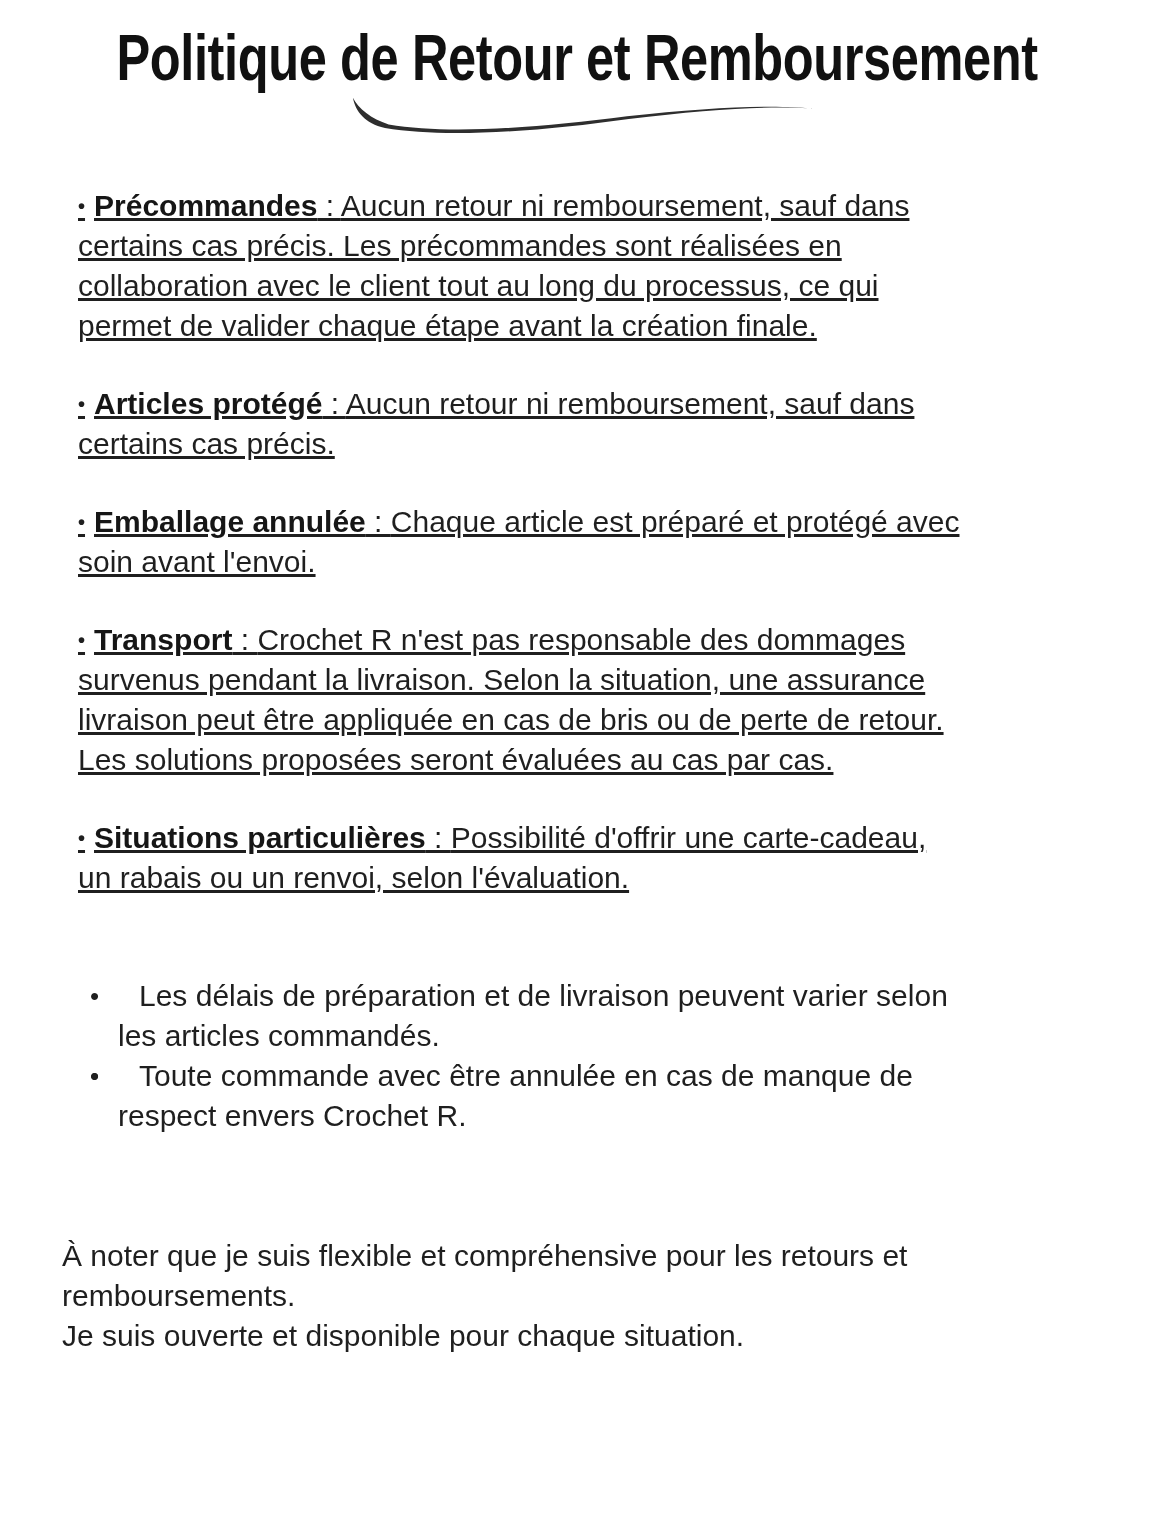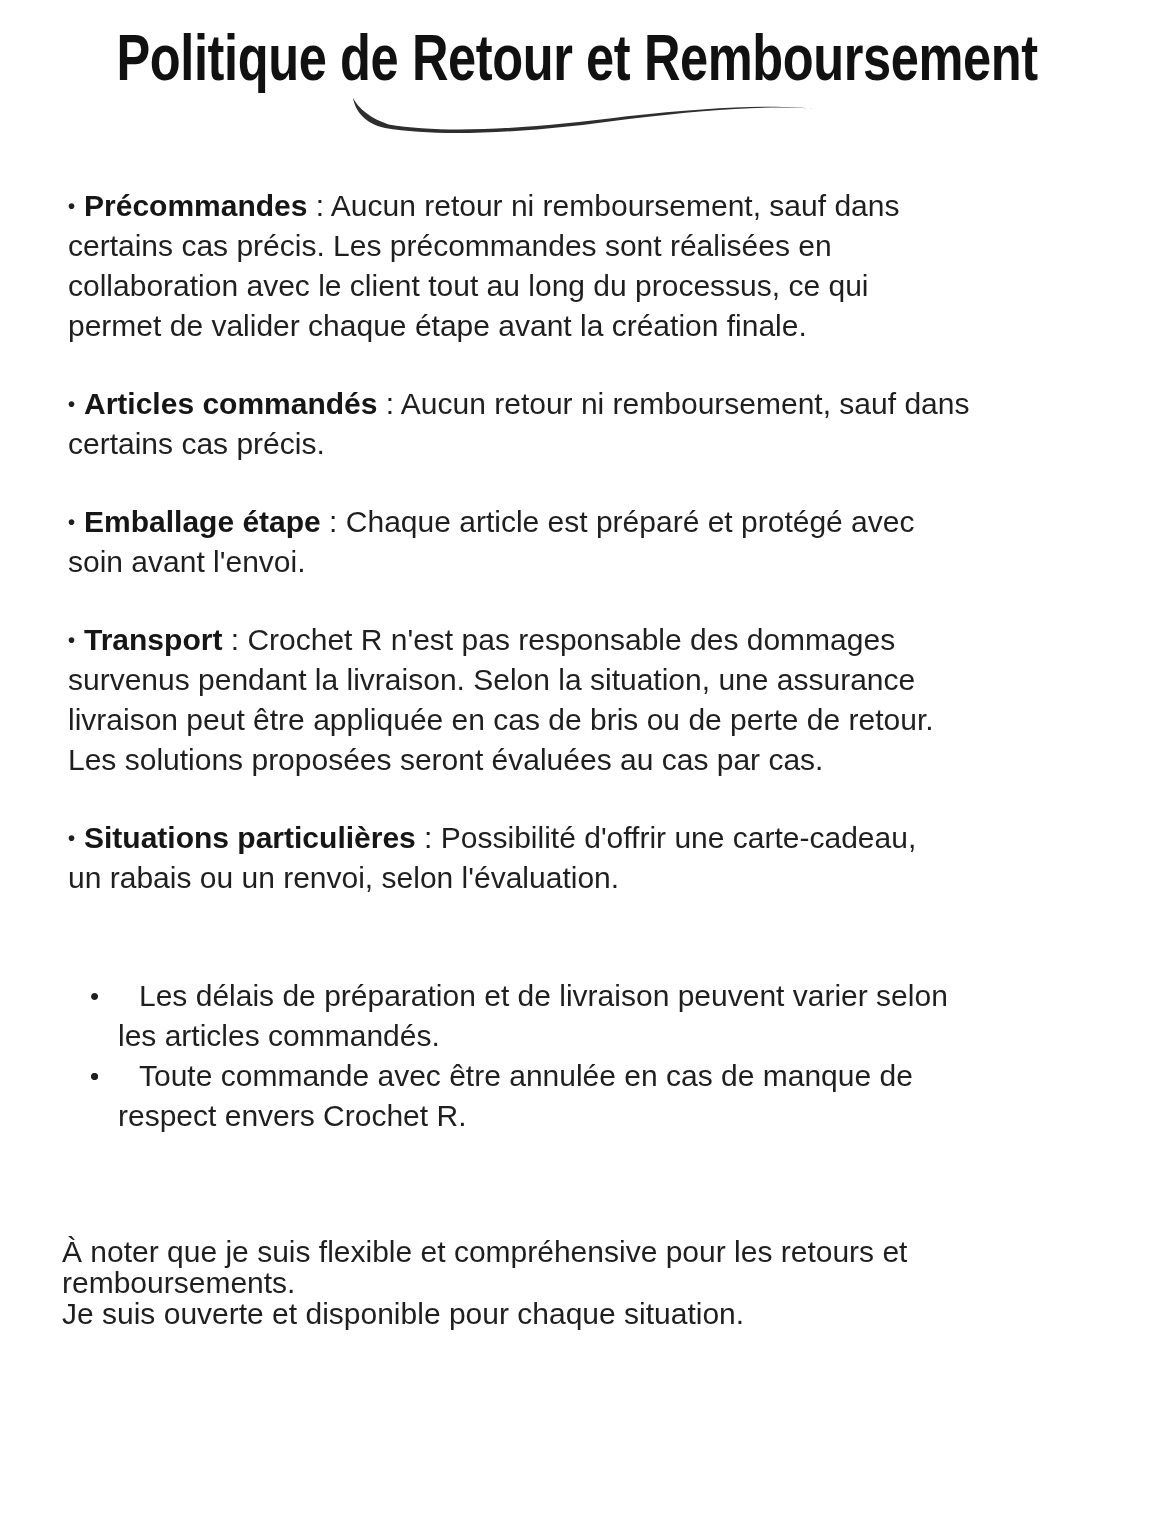"• Précommandes : Aucun retour" .policy-item { margin: 0 0 38px 6px -> 0 0 38px 16px; text-decoration: none -> underline }
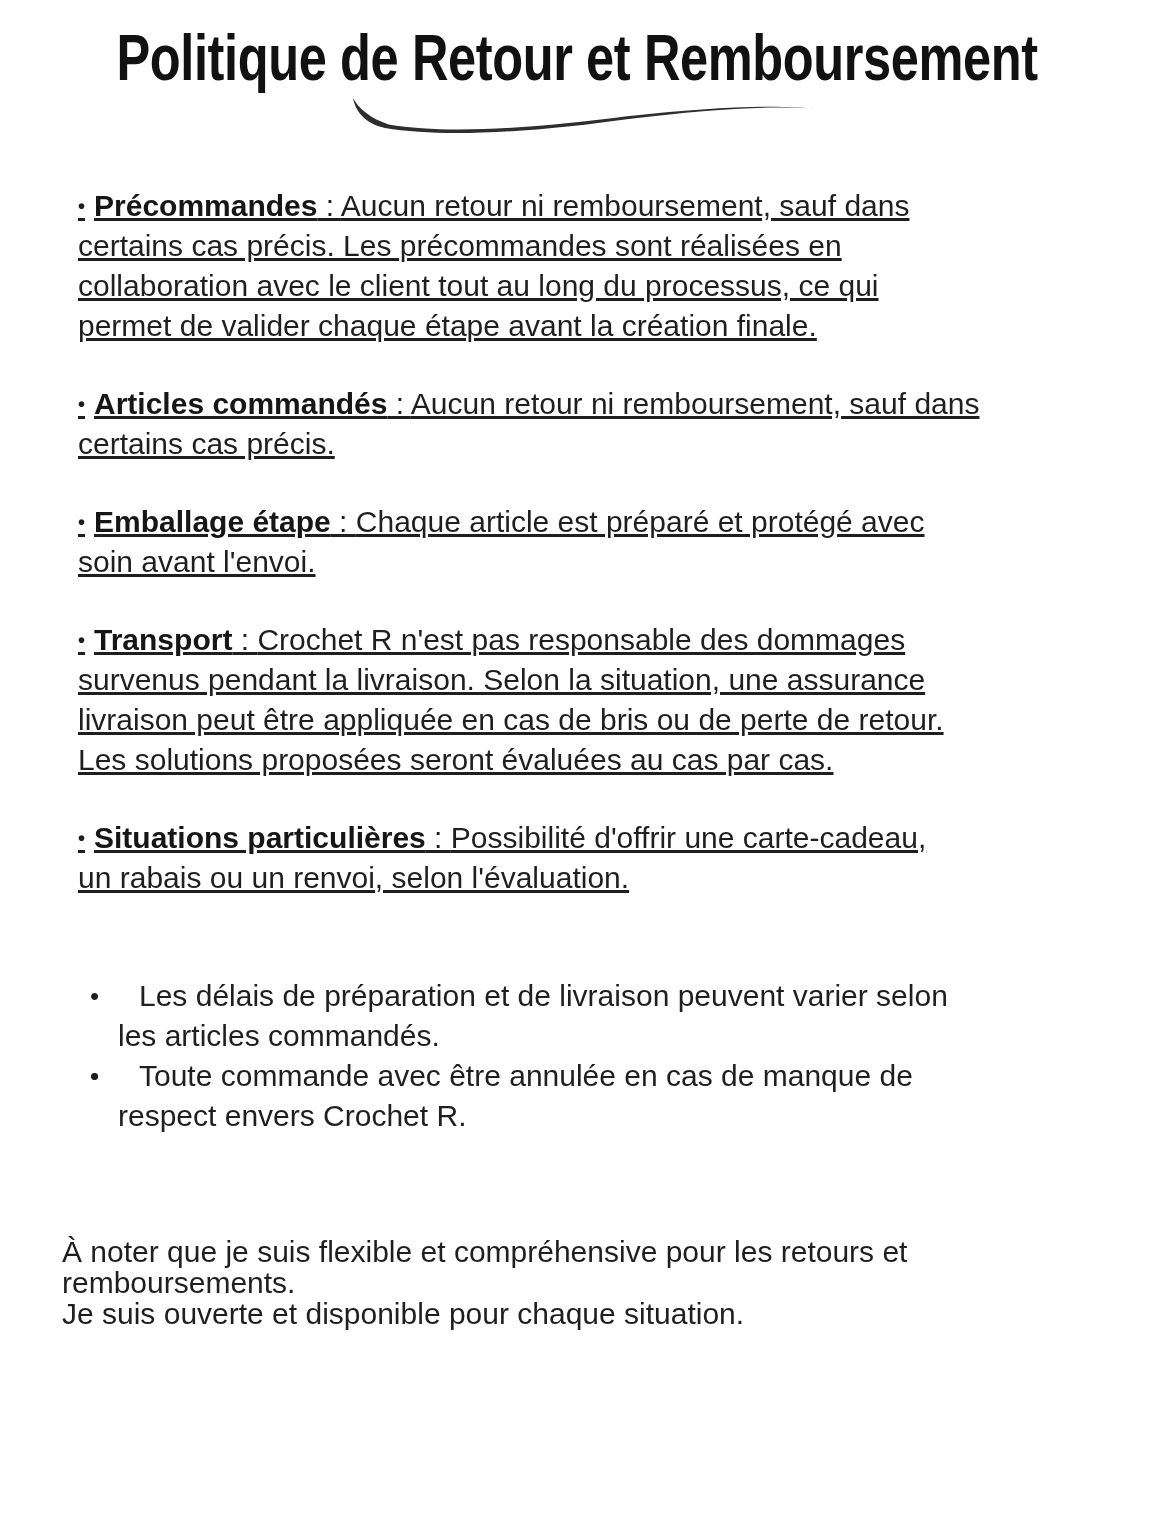"Articles commandés" span.label { text: commandés -> protégé }
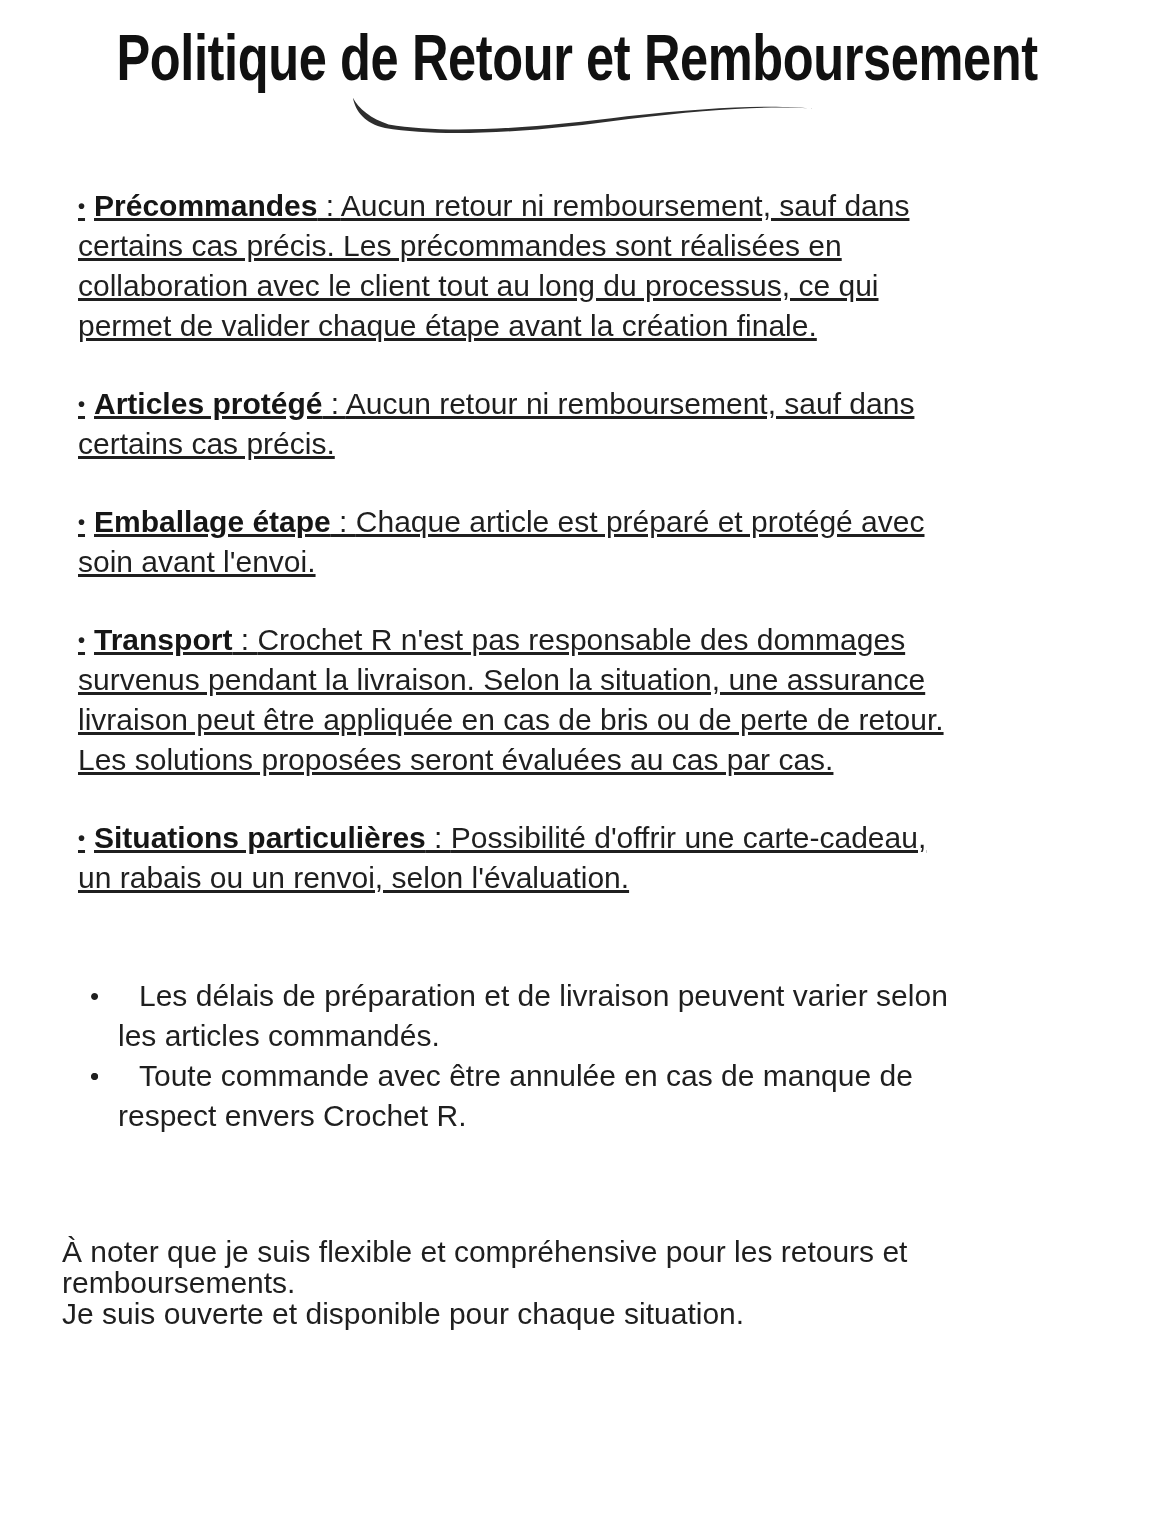"Emballage étape" span.label { text: étape -> annulée }
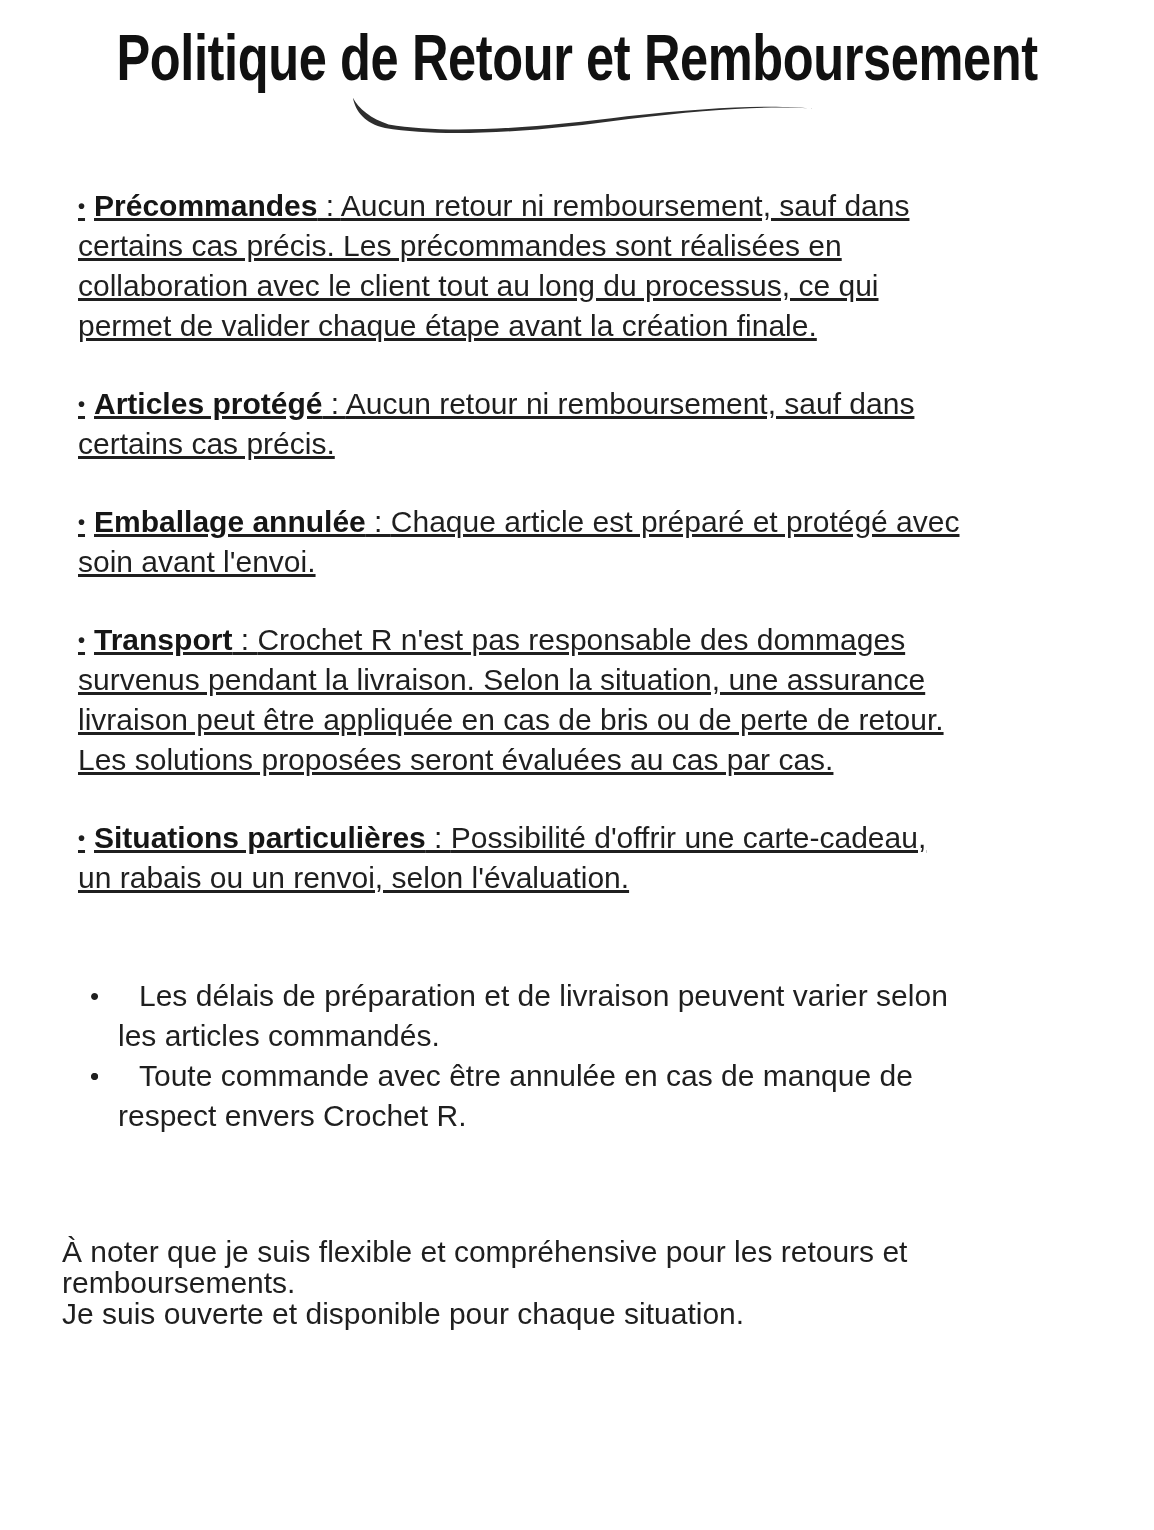"À noter que je suis" .closing-p { line-height: 31px -> 40px }
